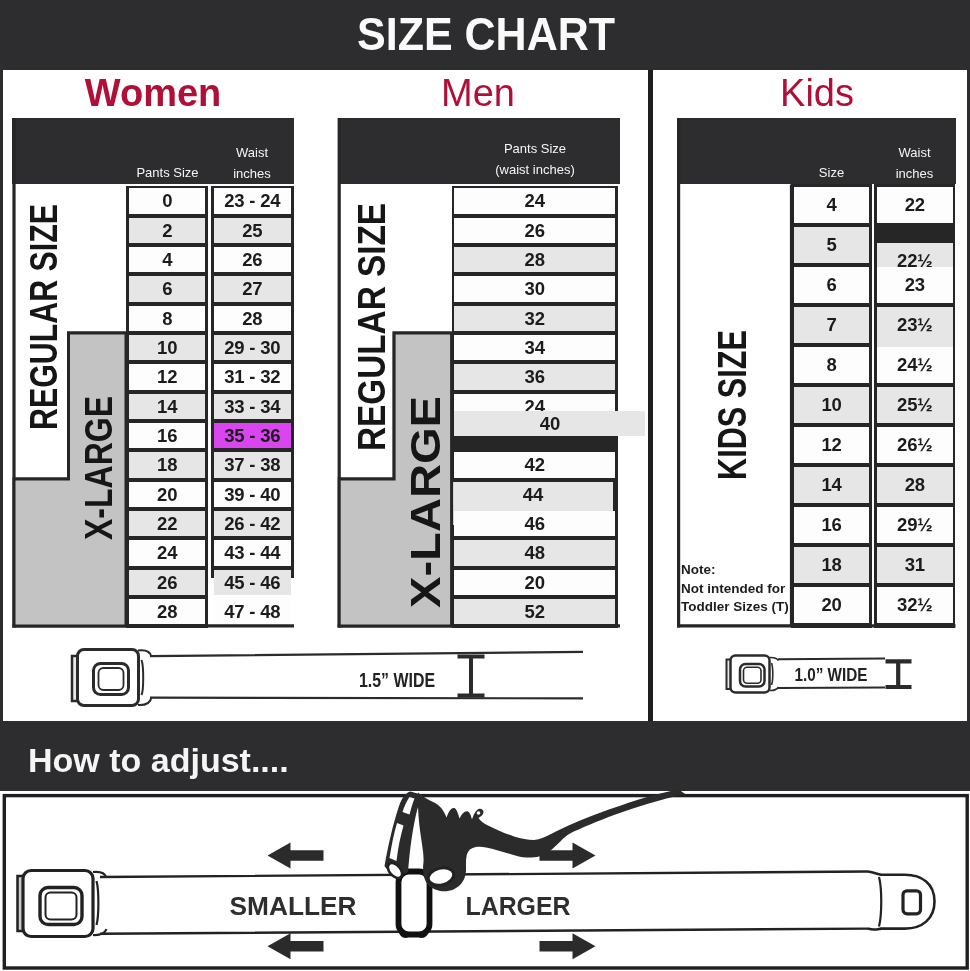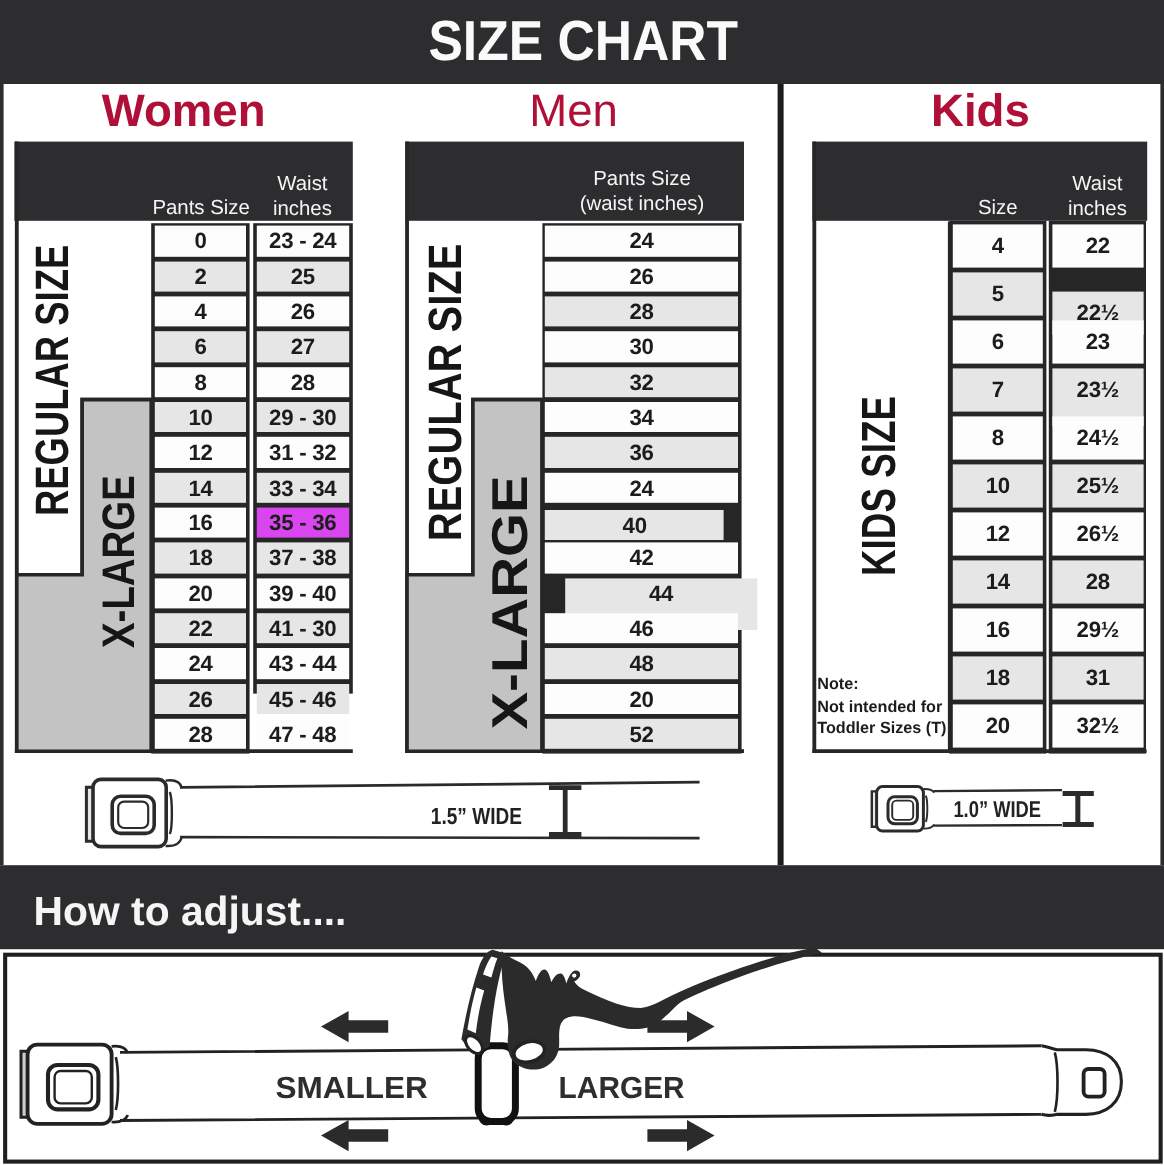"Kids" div.abs { font-weight: bold -> normal }
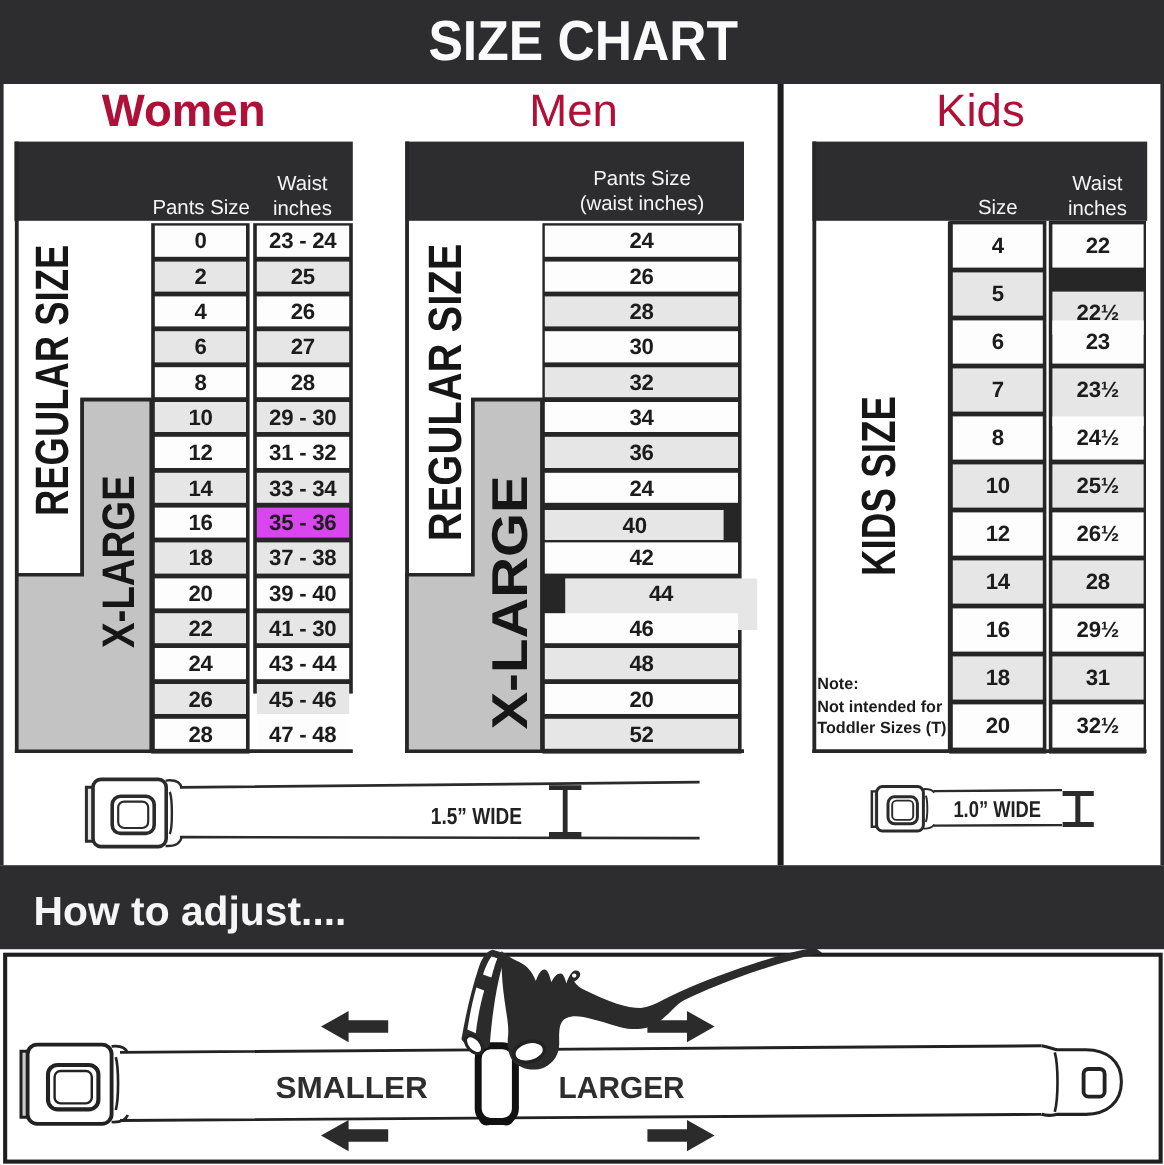"Waist" .hdrtxt { font-size: 17px -> 13px }
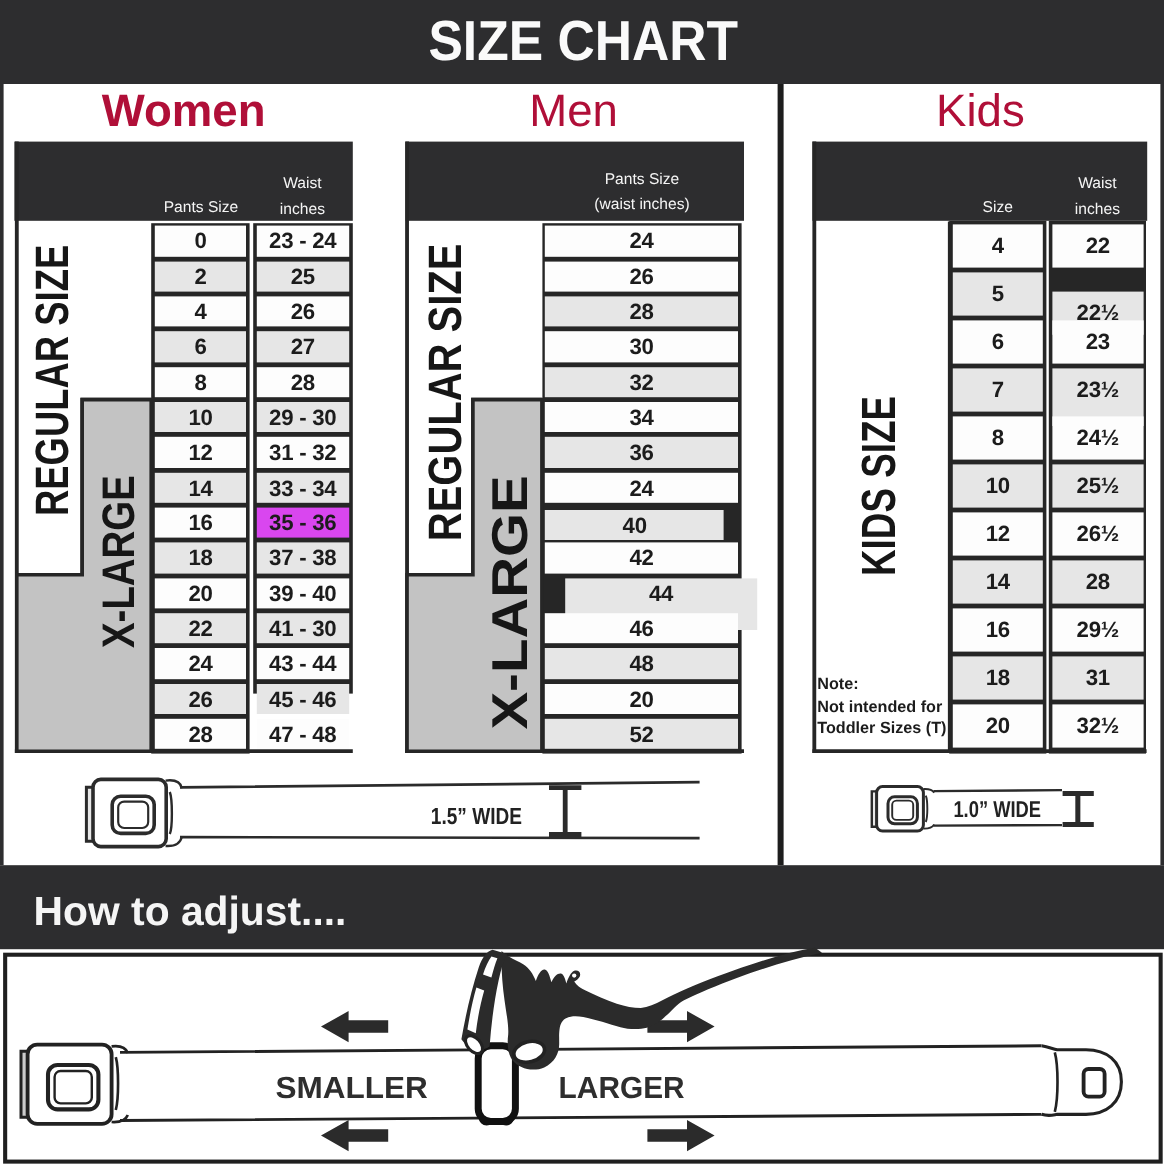"40" div.cell { top: 239px -> 225px; width: 149px -> 191px }
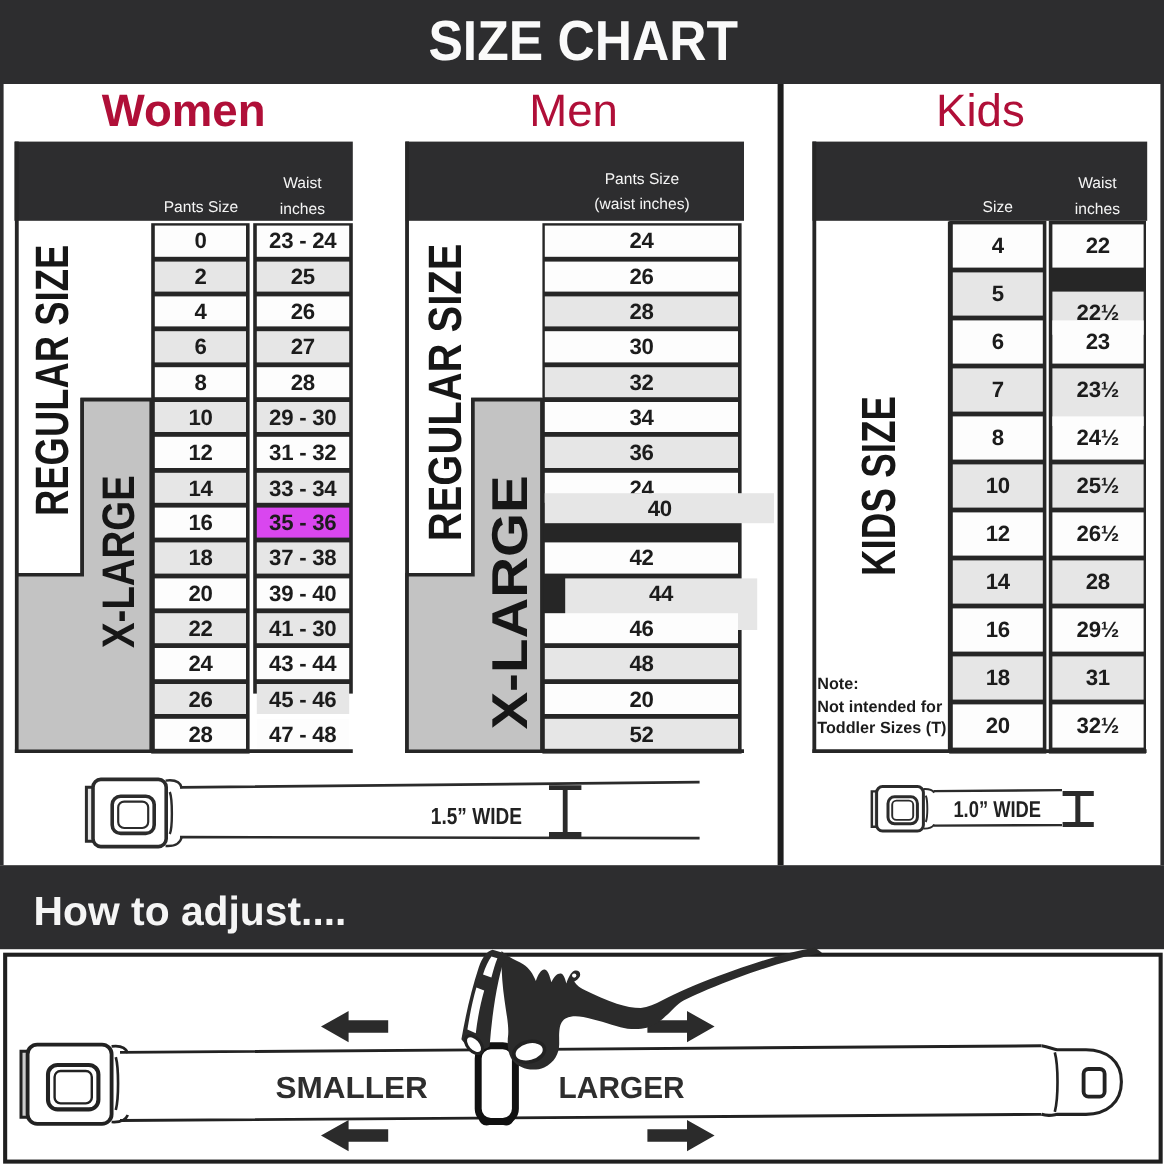"44" div.cell { left: 19px -> 1px }
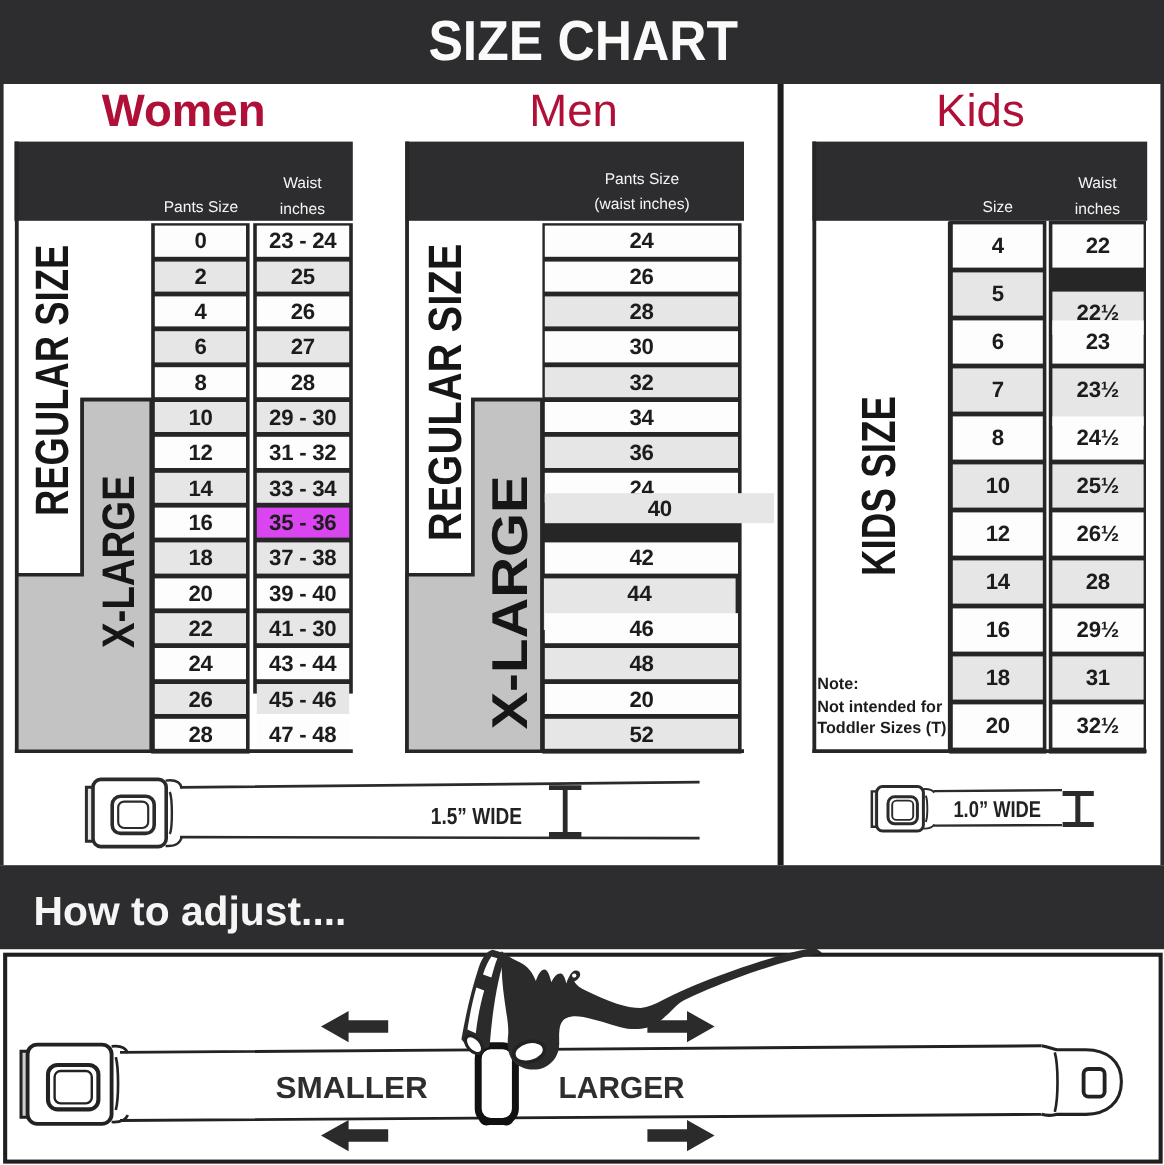"41 - 30" div.cell { text: 41 - 30 -> 26 - 42 }
